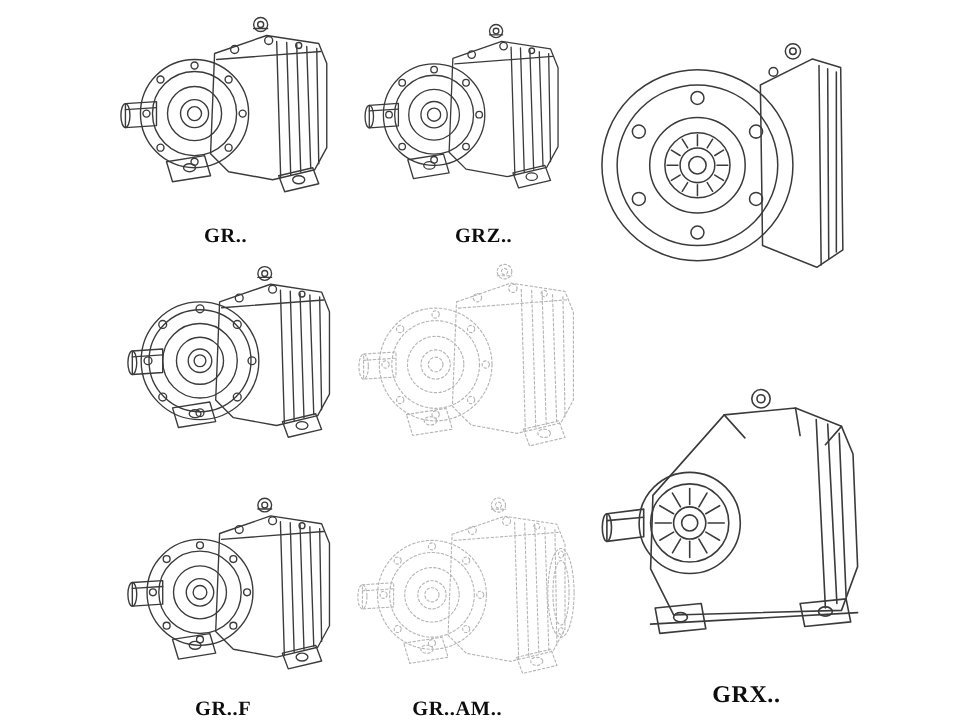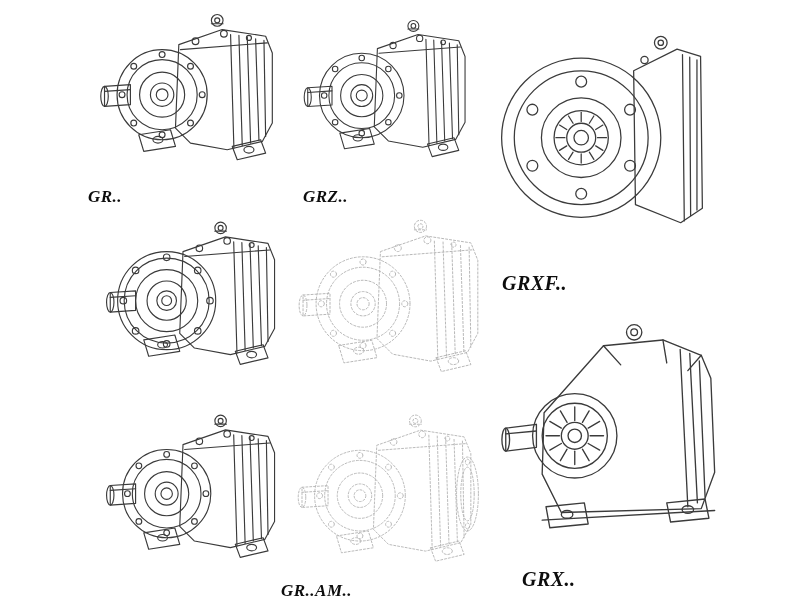"GR.." .label { font-style: italic -> none; text-align: none -> center }
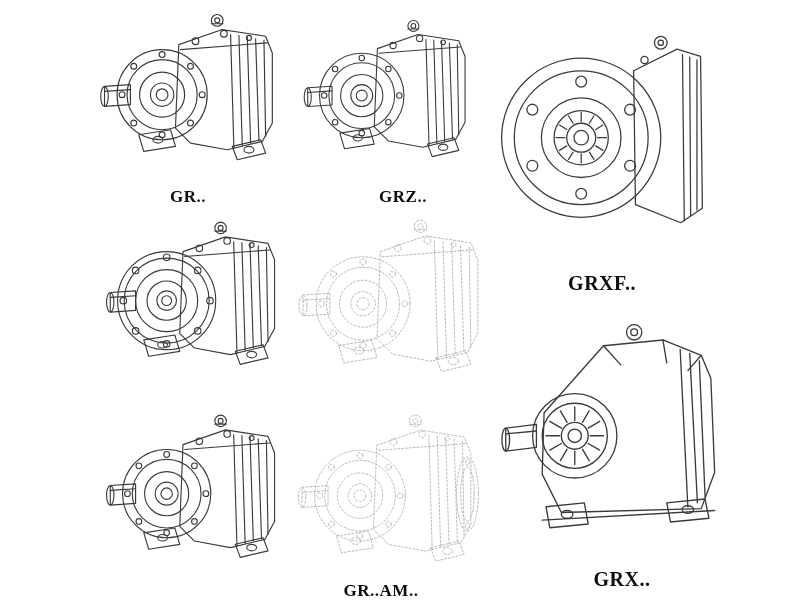"GRXF.." div.label { html: <div>GRXF..</div> -> none }
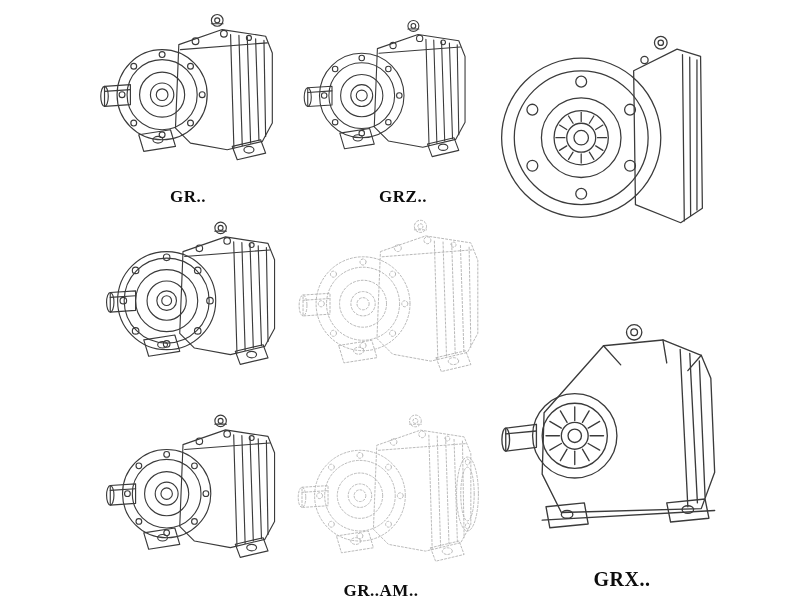"GR..F" div.label { html: none -> <div>GR..F</div> }
